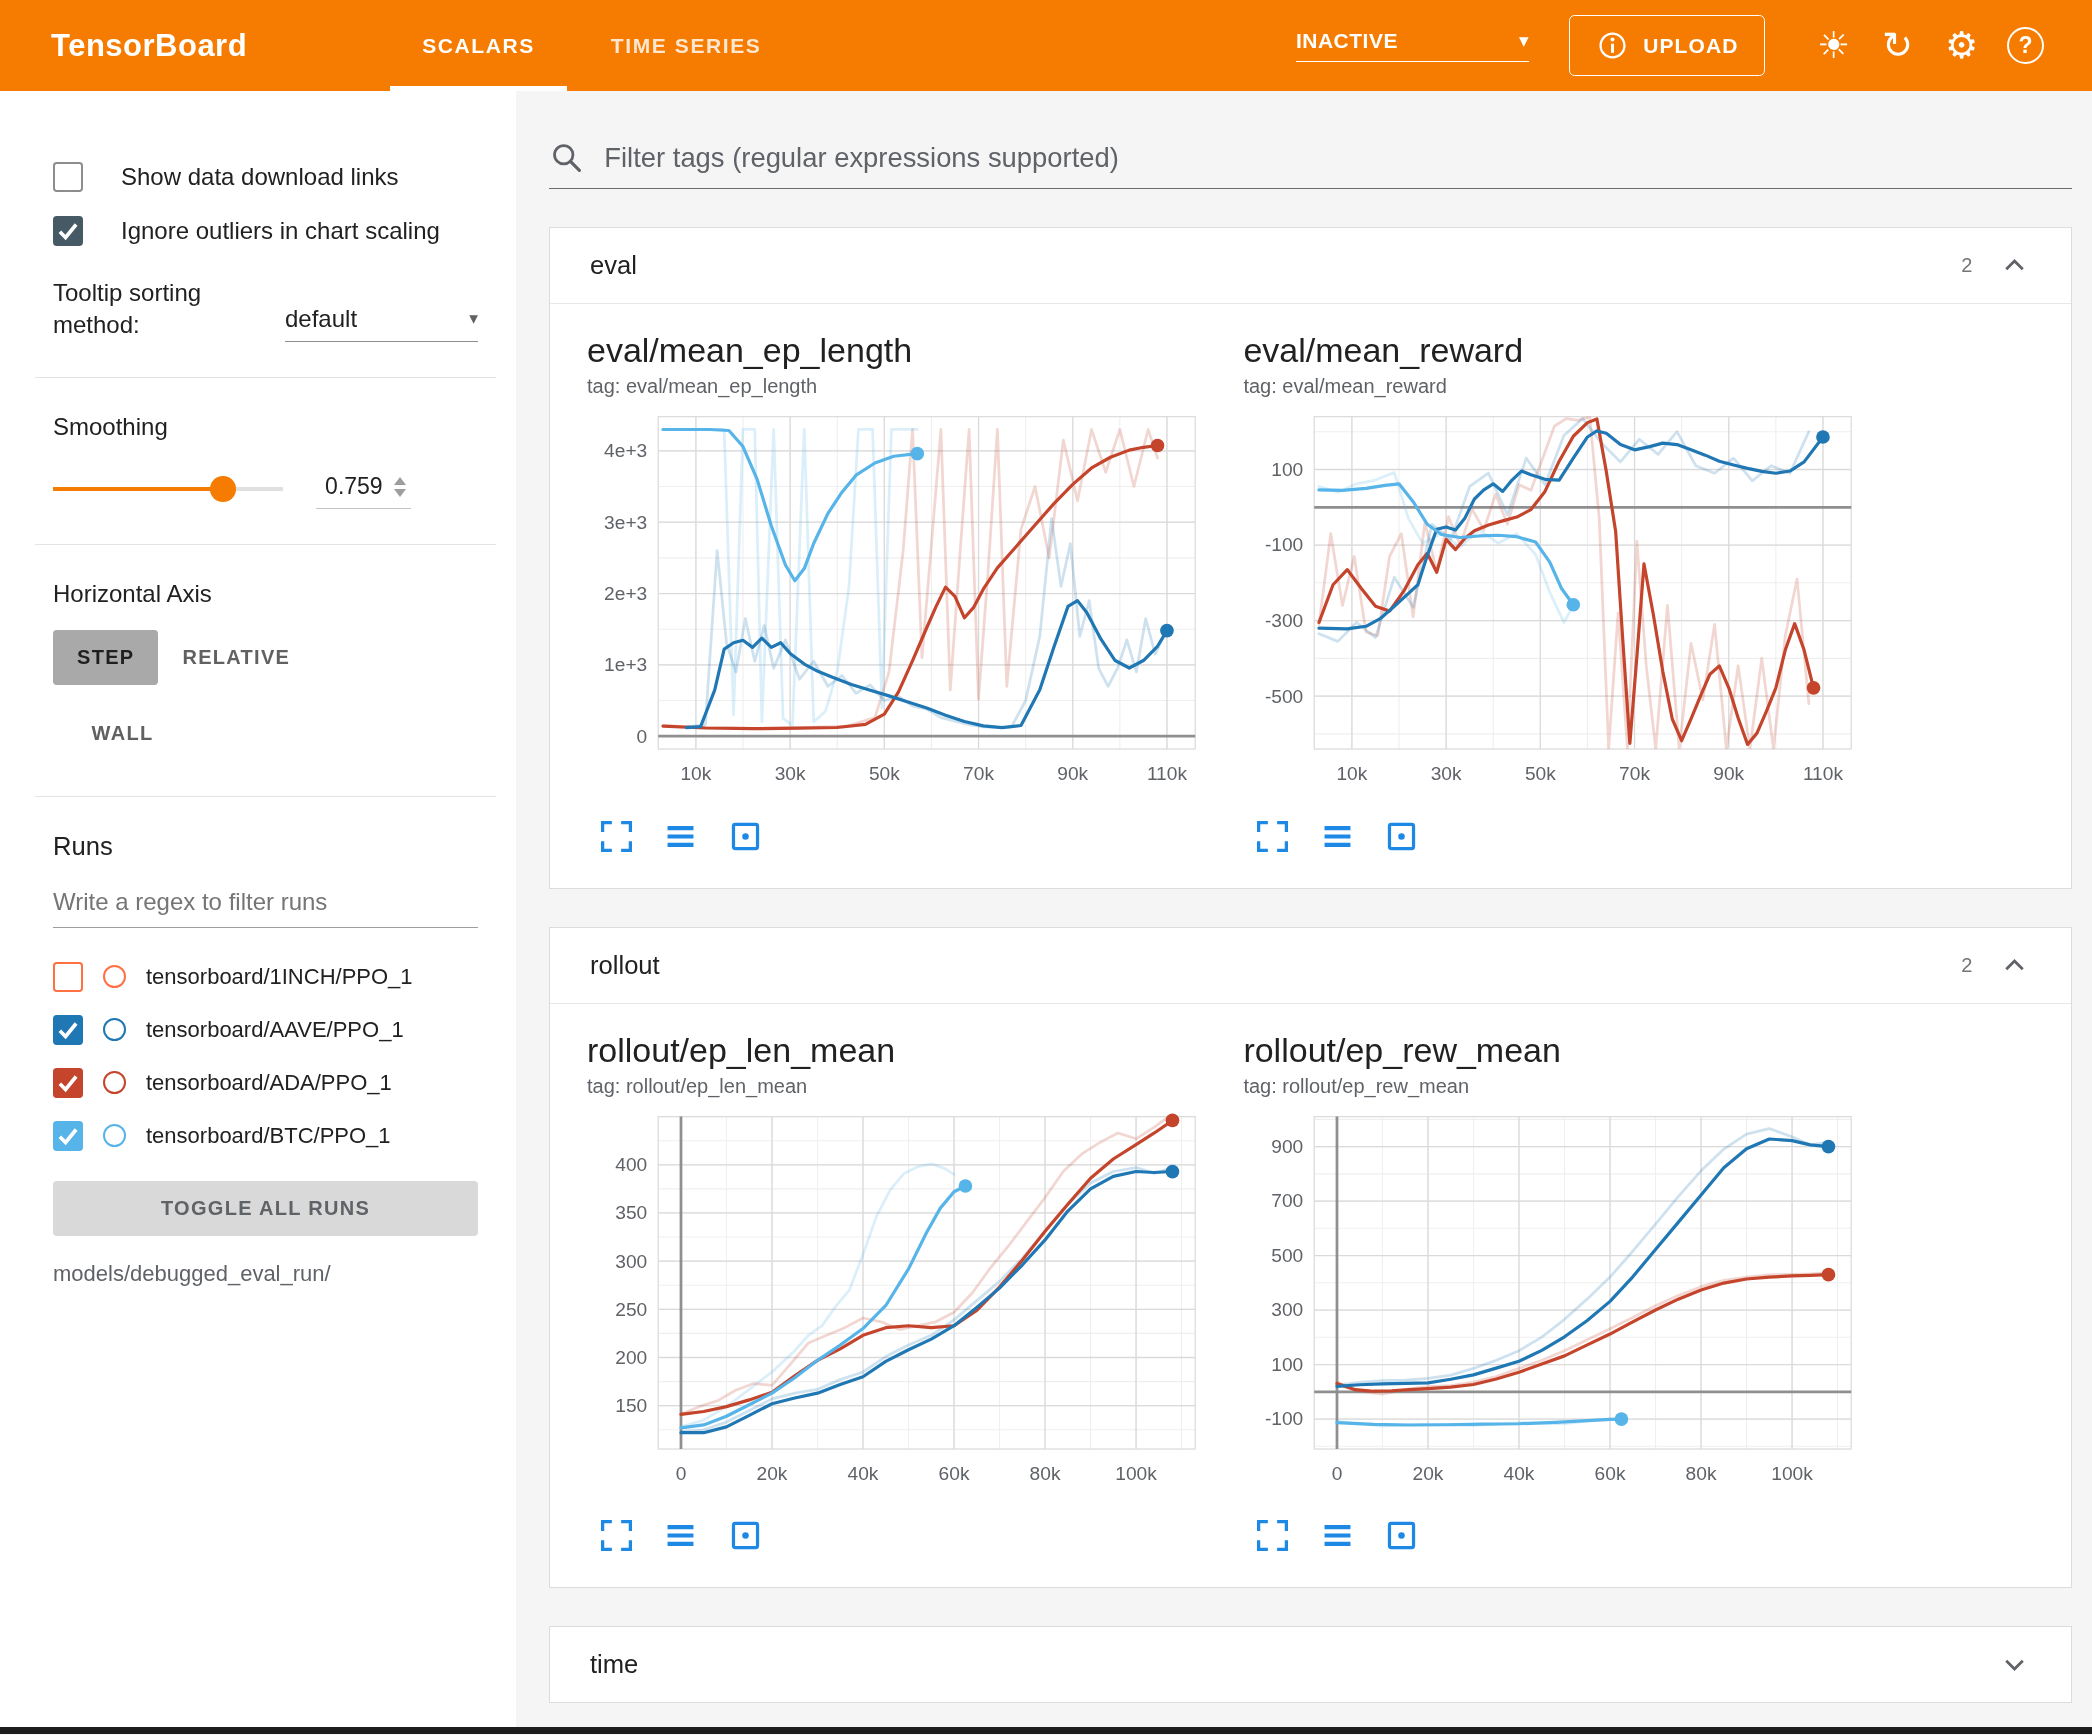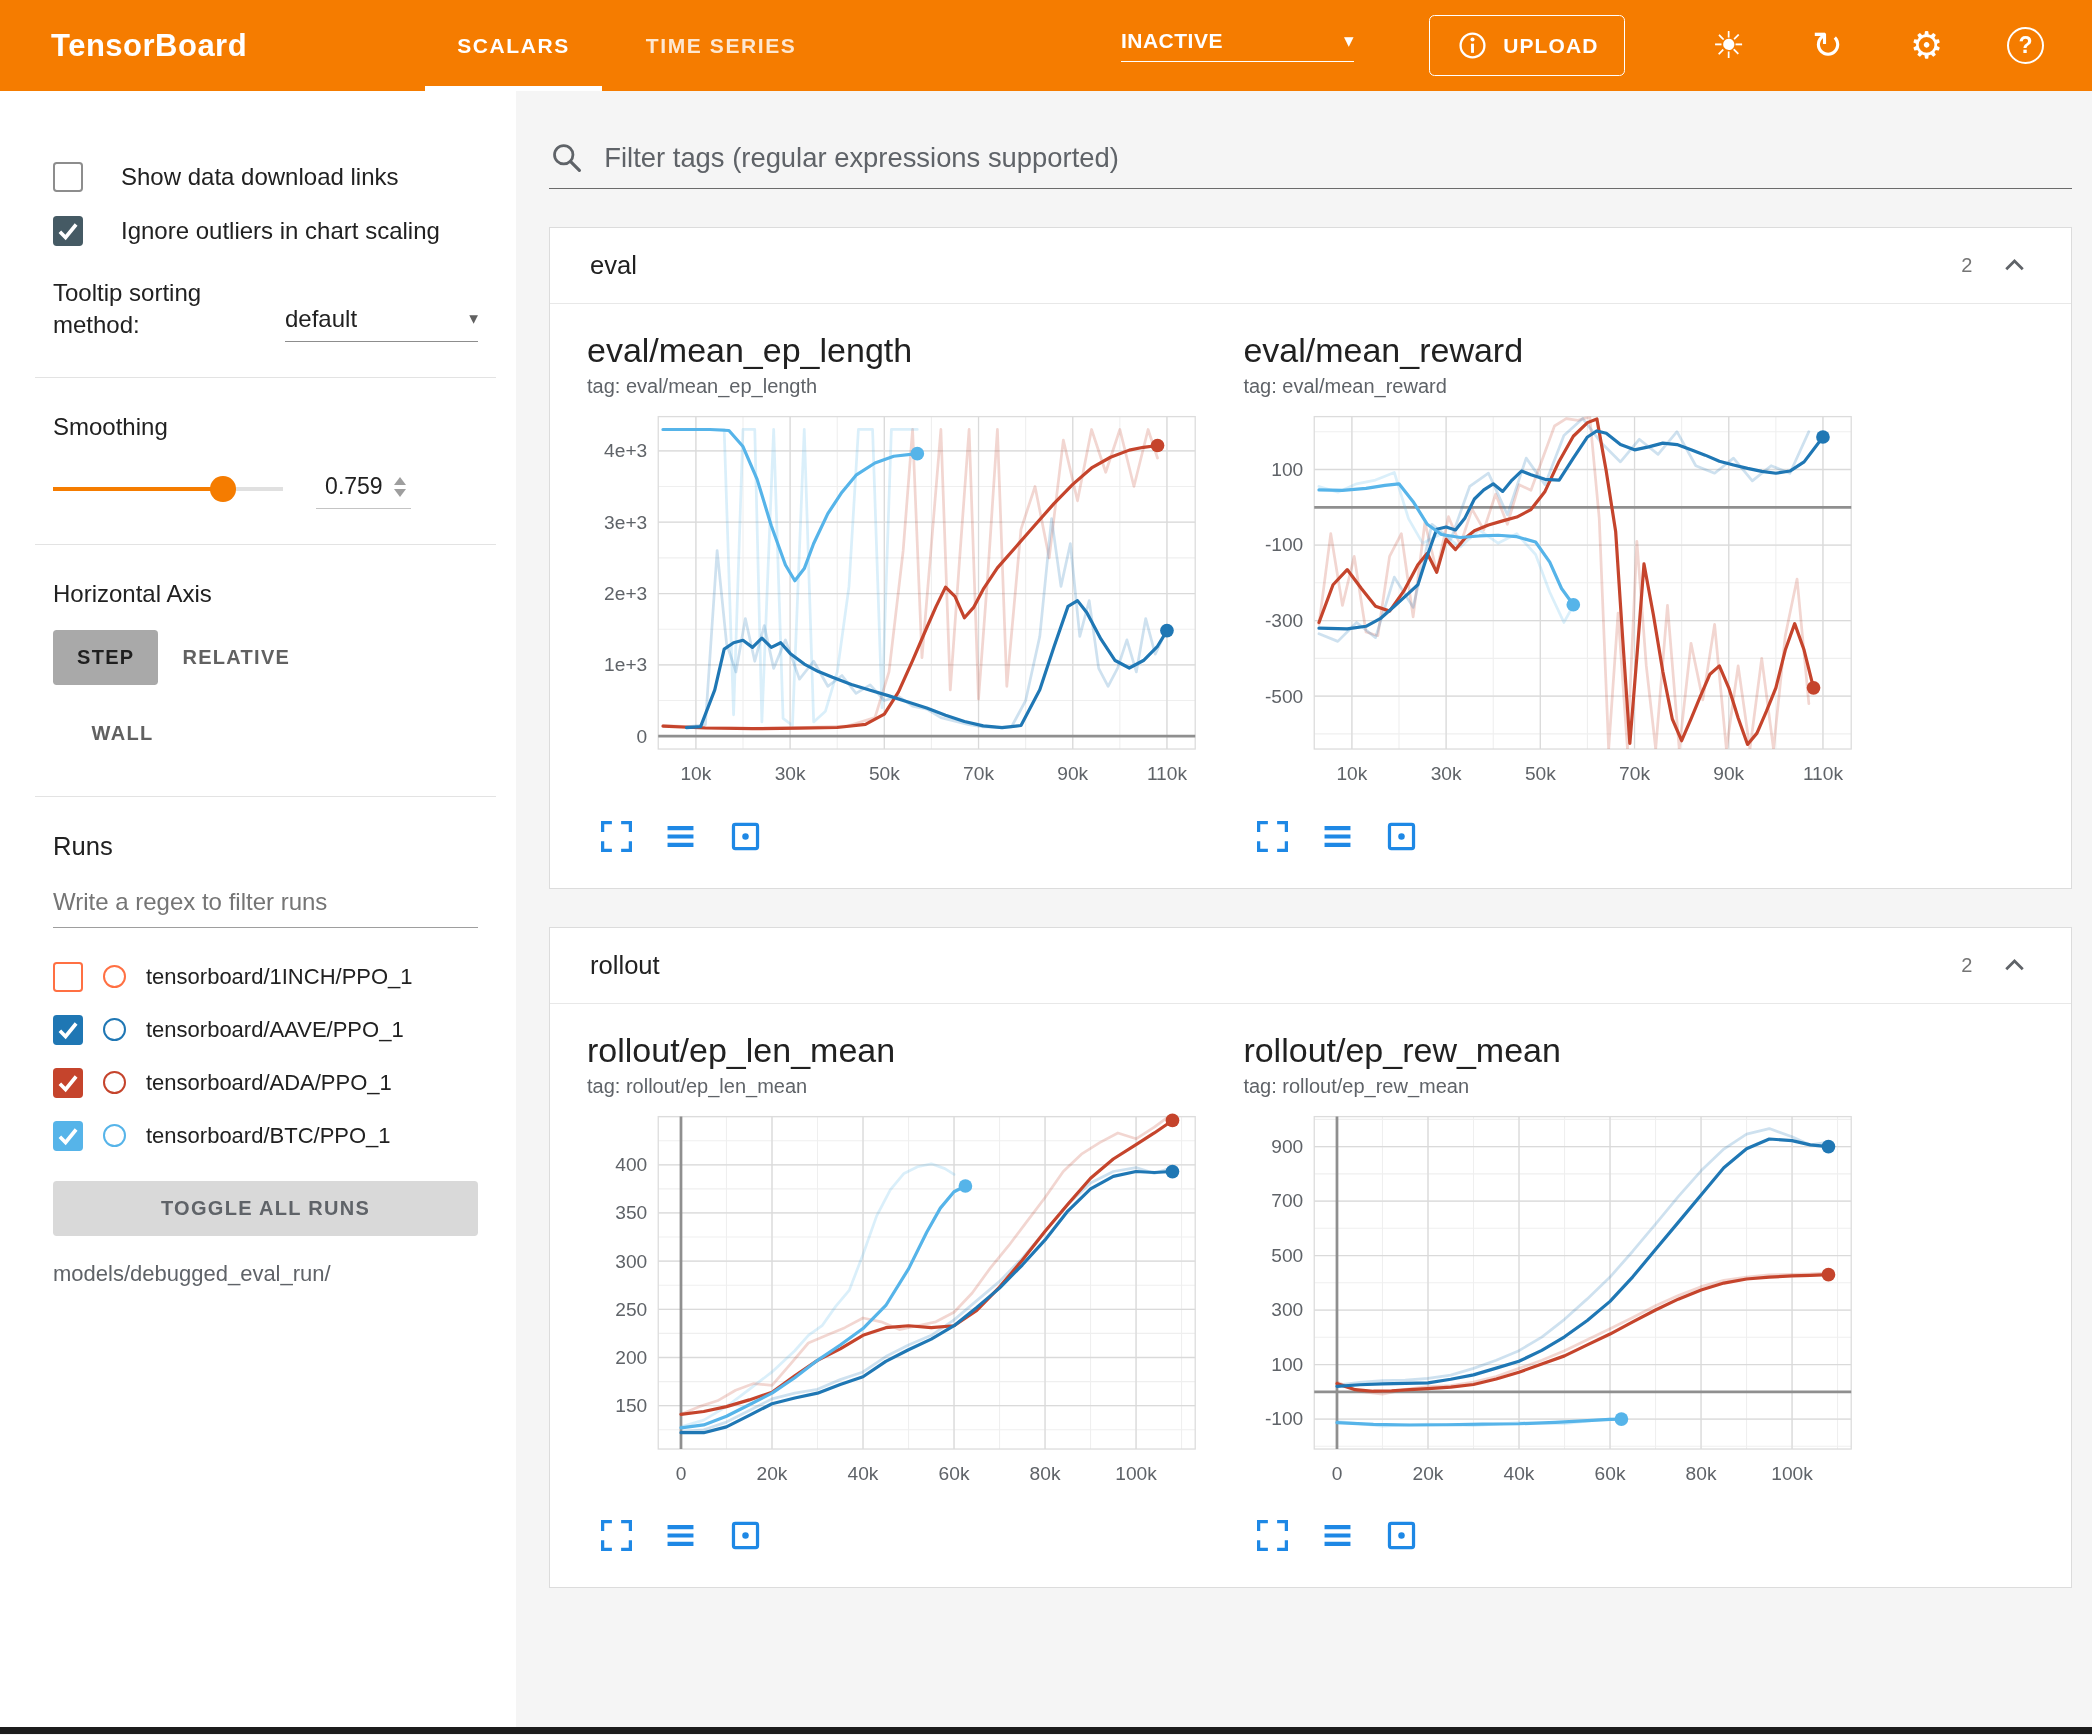"TensorBoard" .topbar { gap: 35px -> none }
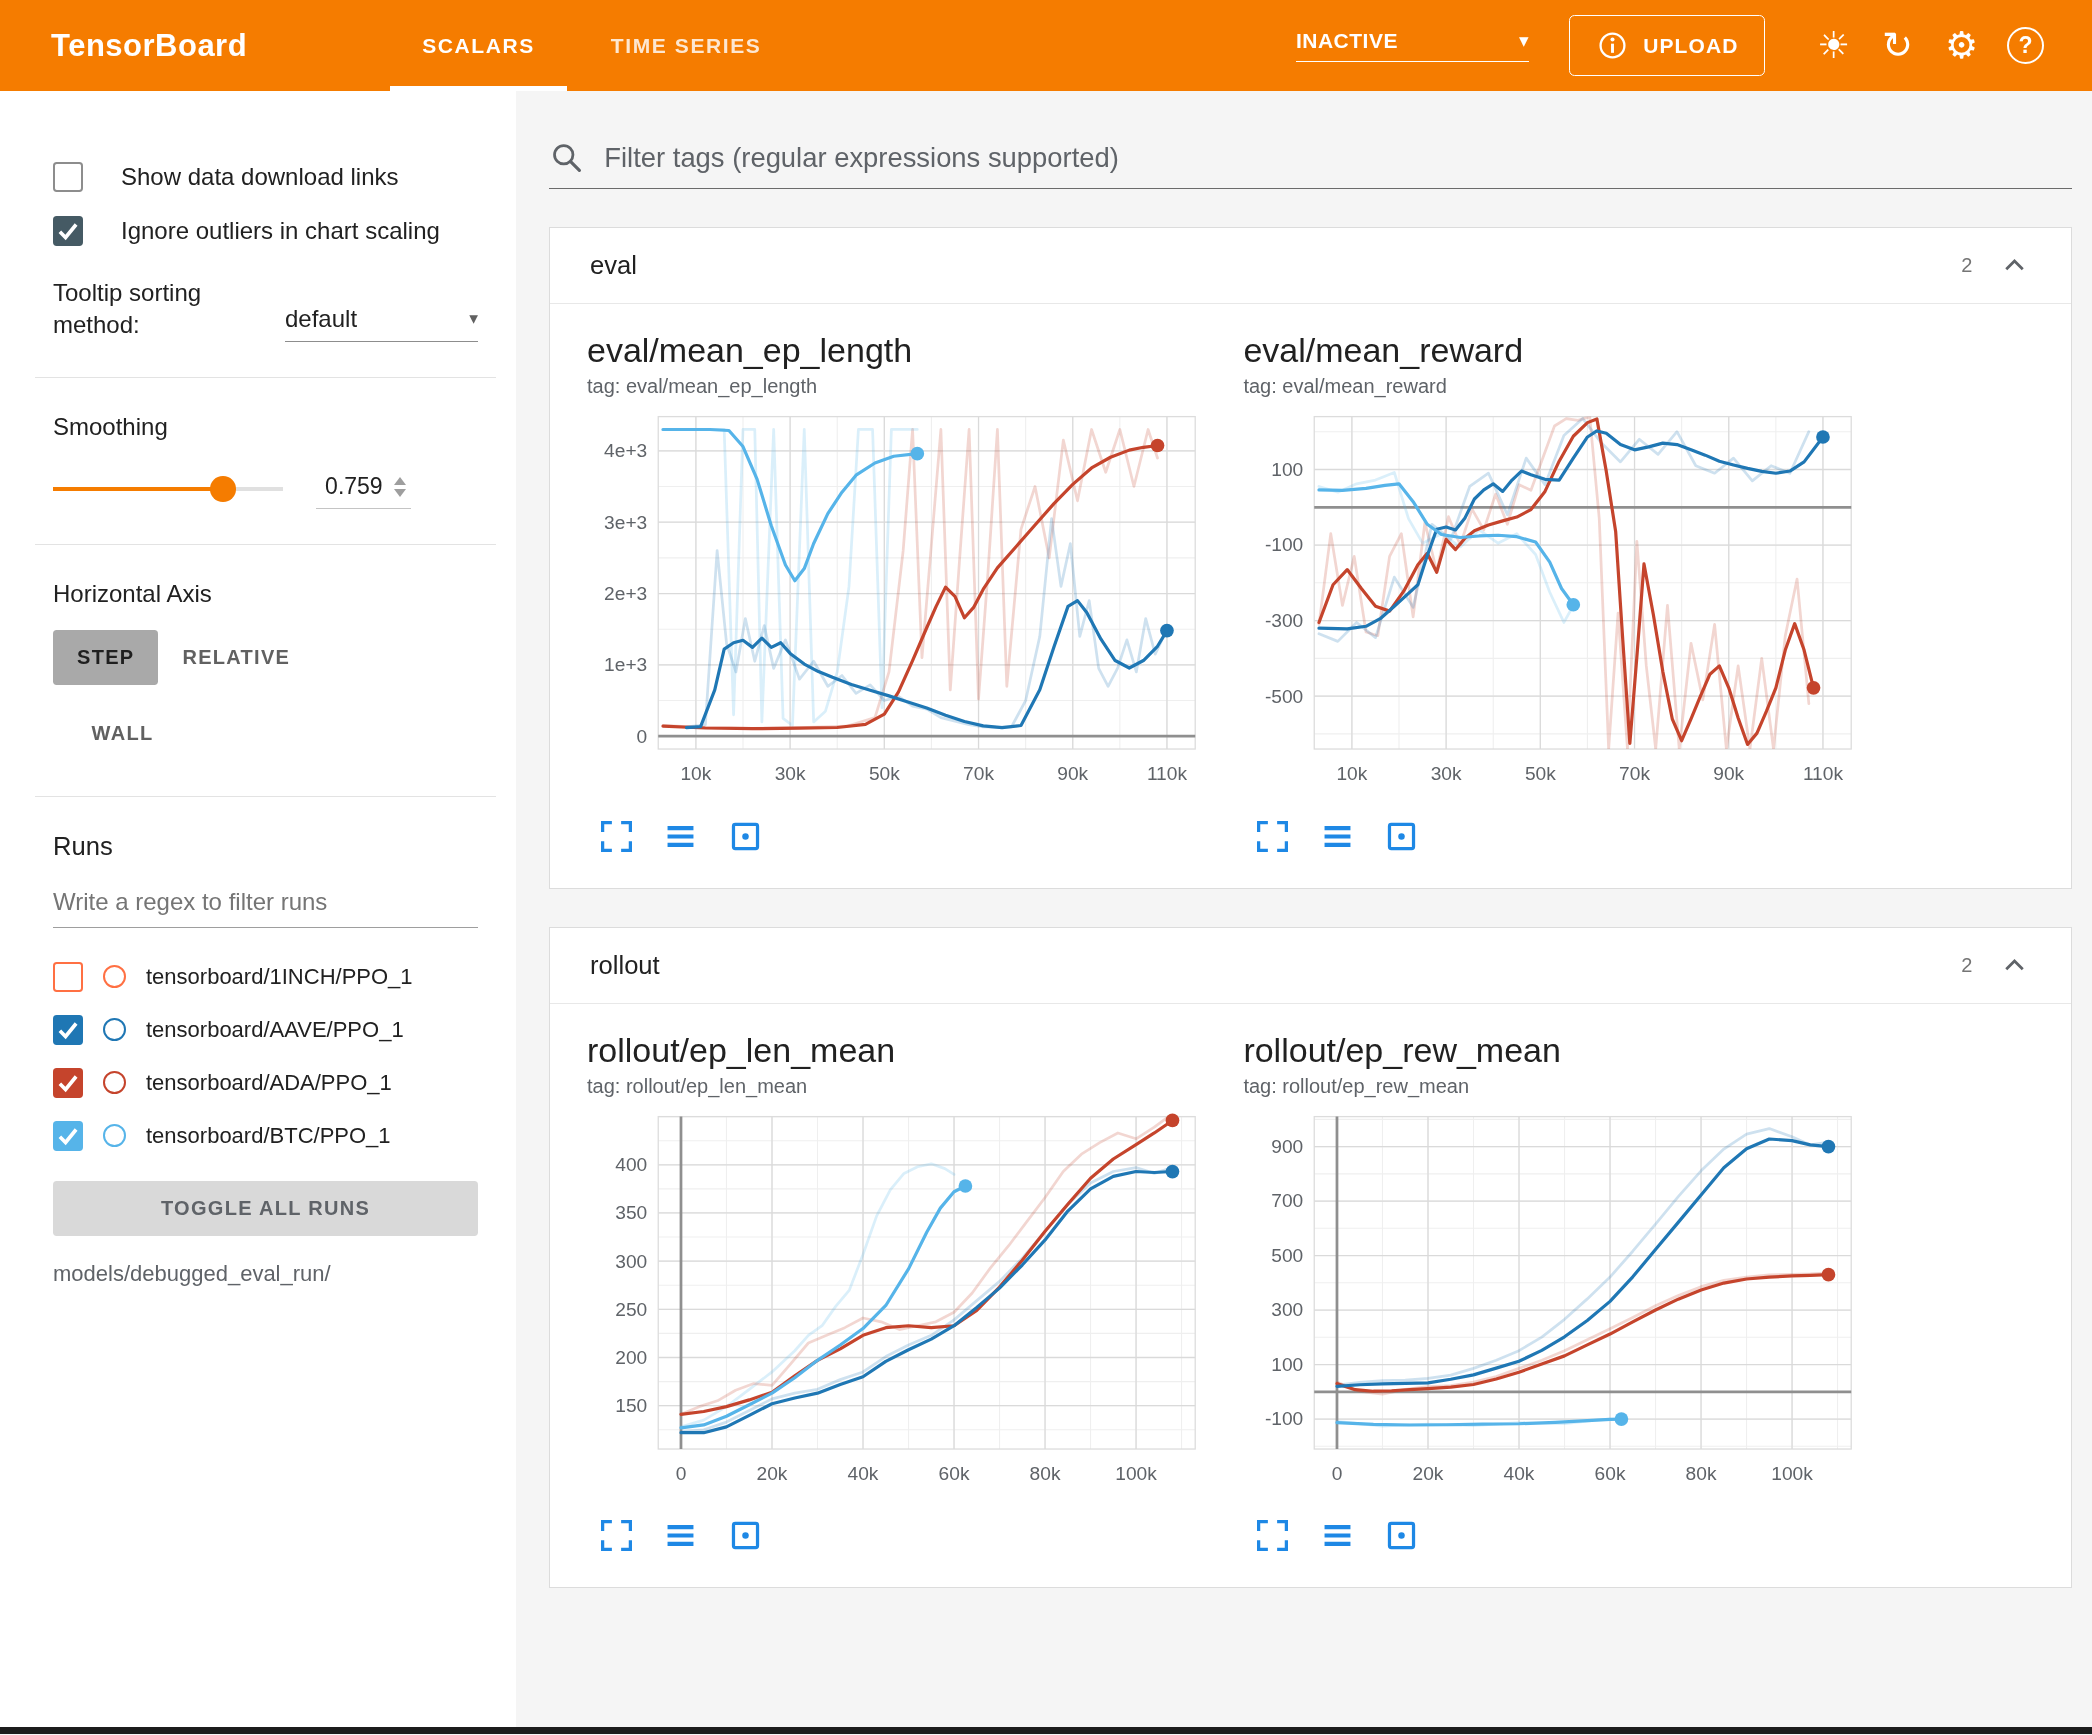"time" section.card { html: none -> <section> <div> <div>time</div> <div></div> <svg> <polyline></polyline> </svg> </div> </section> }
